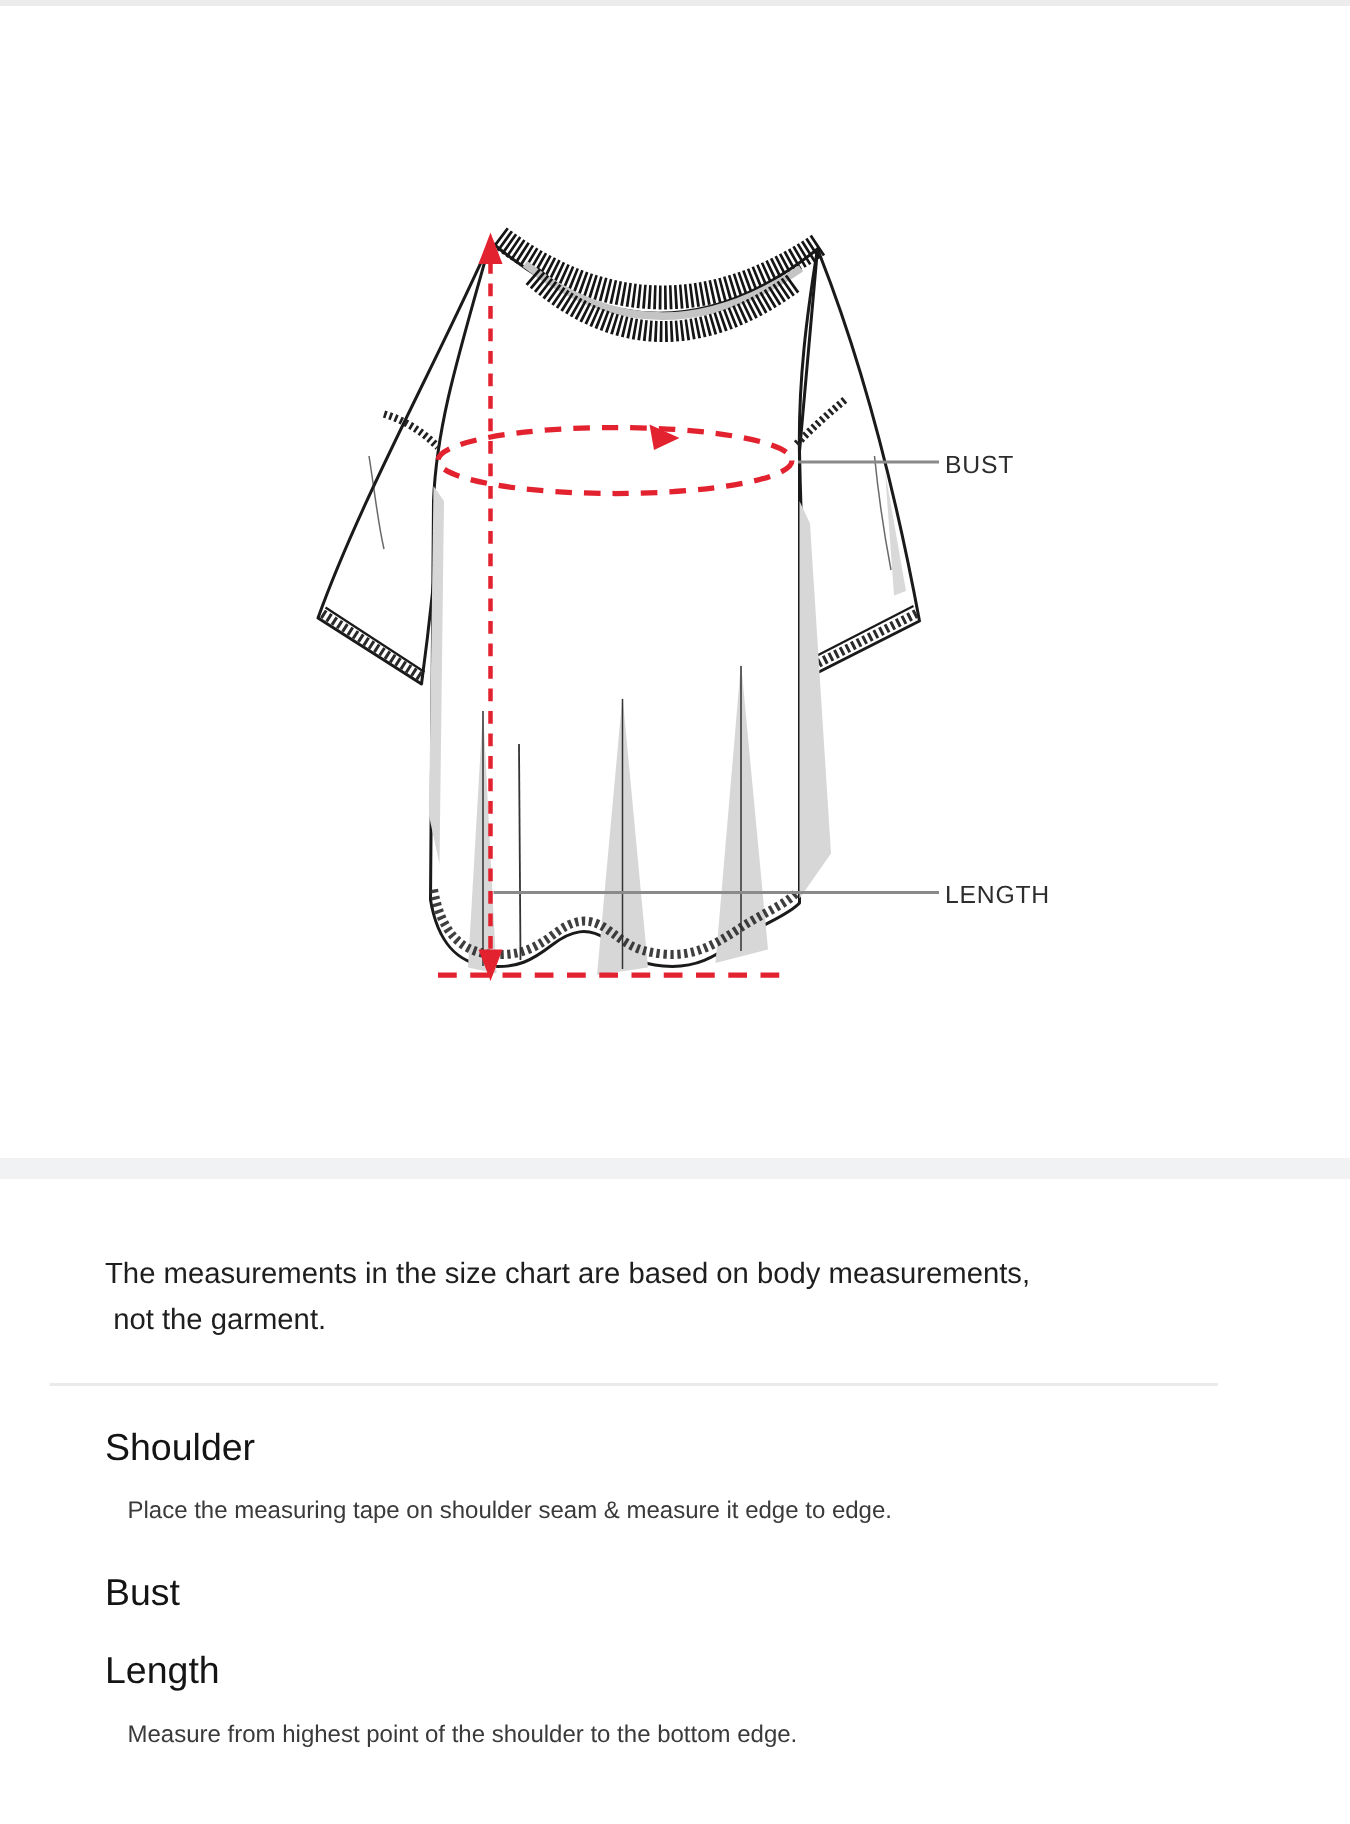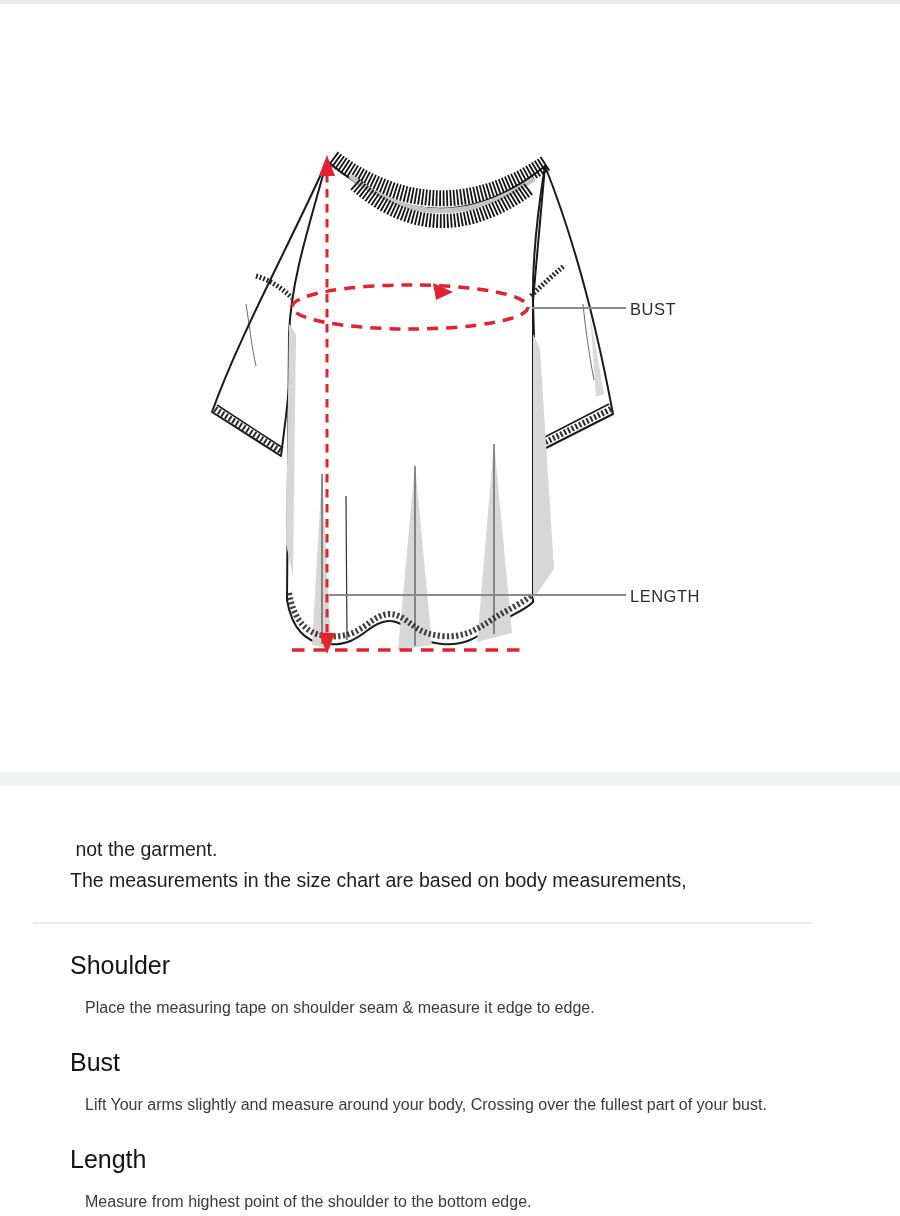"not the garment." span { order: before "The measurements in the size" -> after "The measurements in the size" }
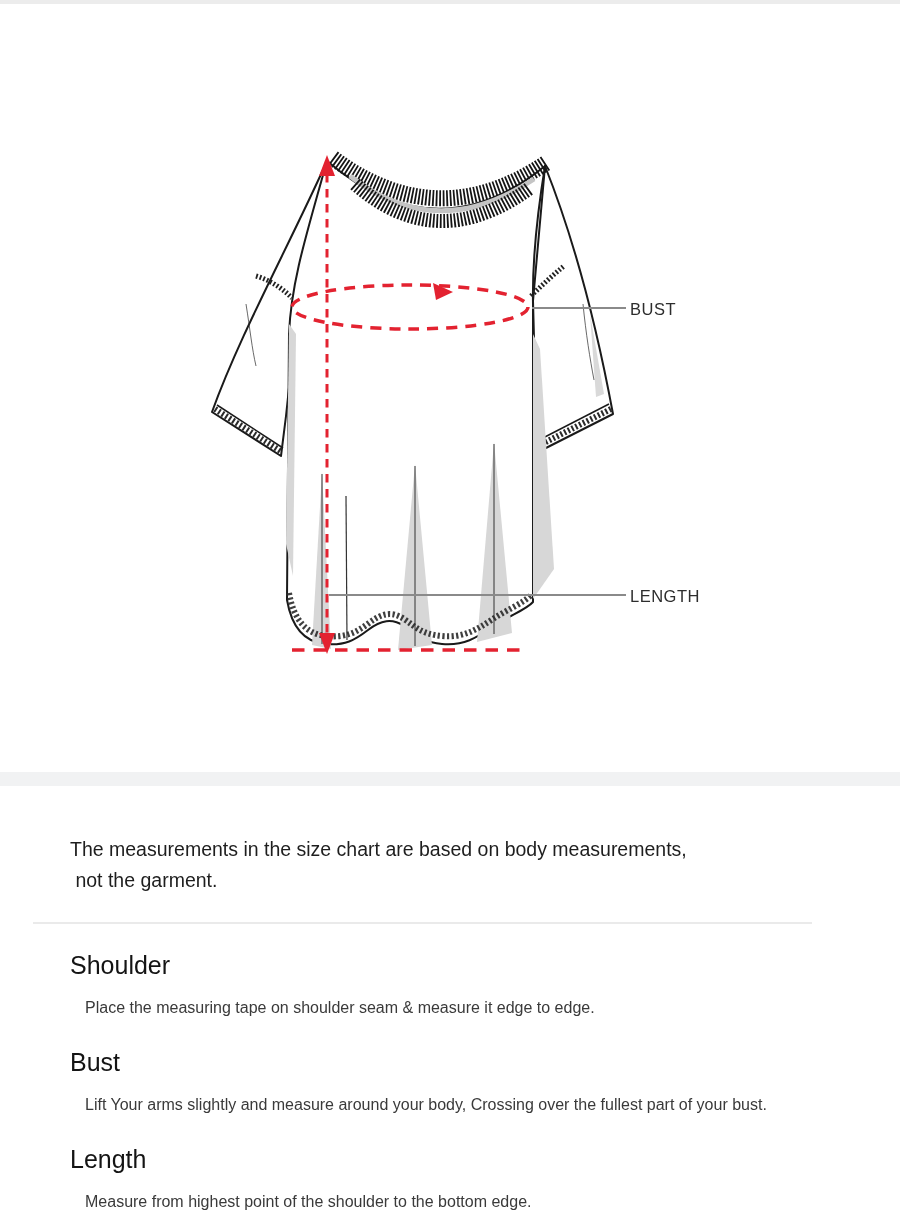"Lift Your arms slightly and" p { html: <p>Lift Your arms slightly and measure around your body, Crossing over the fullest part of your bust.</p> -> none }
